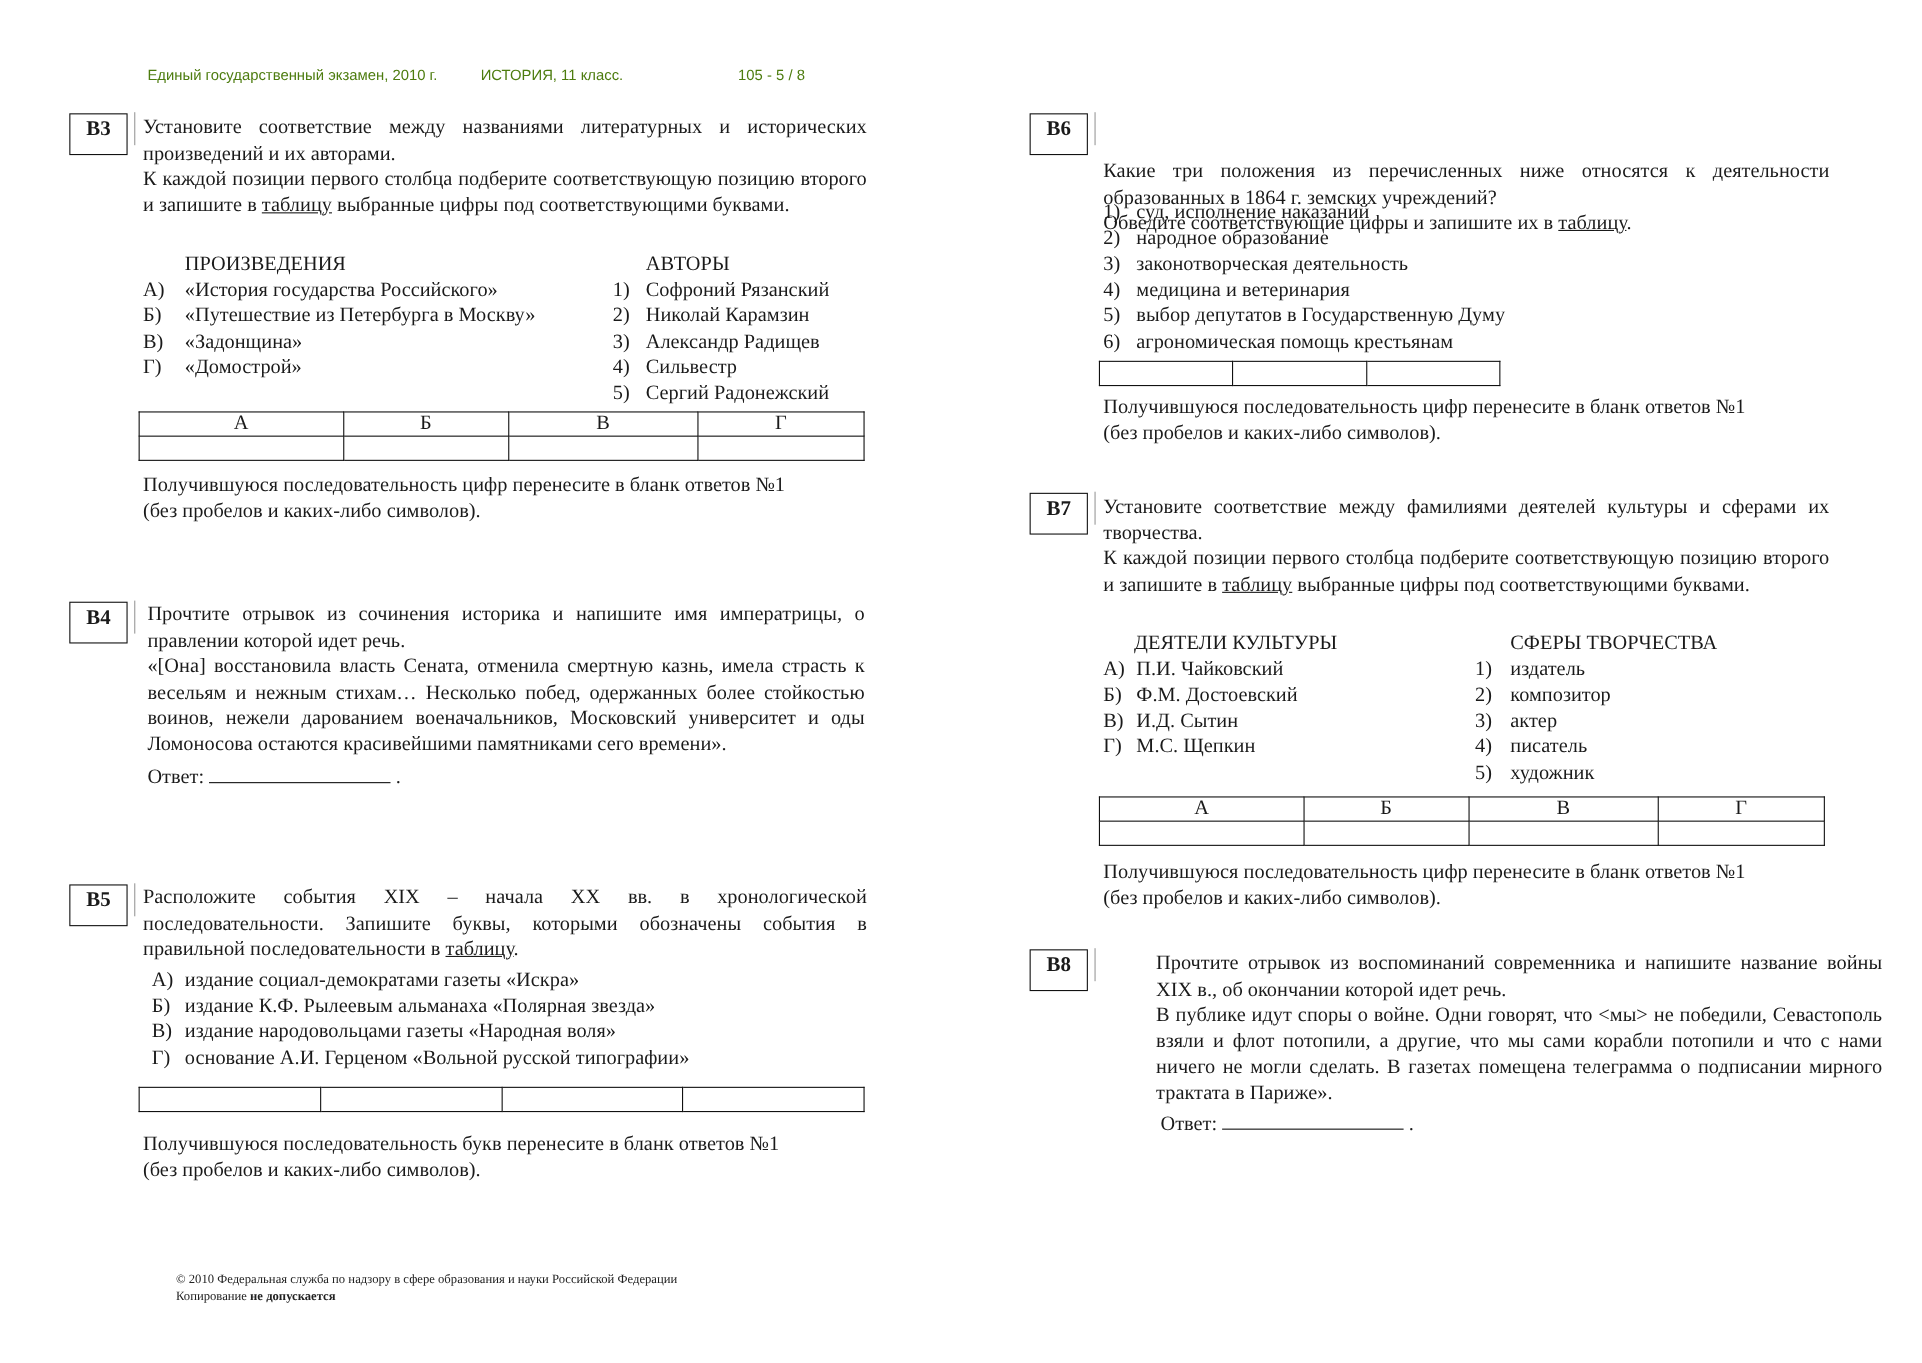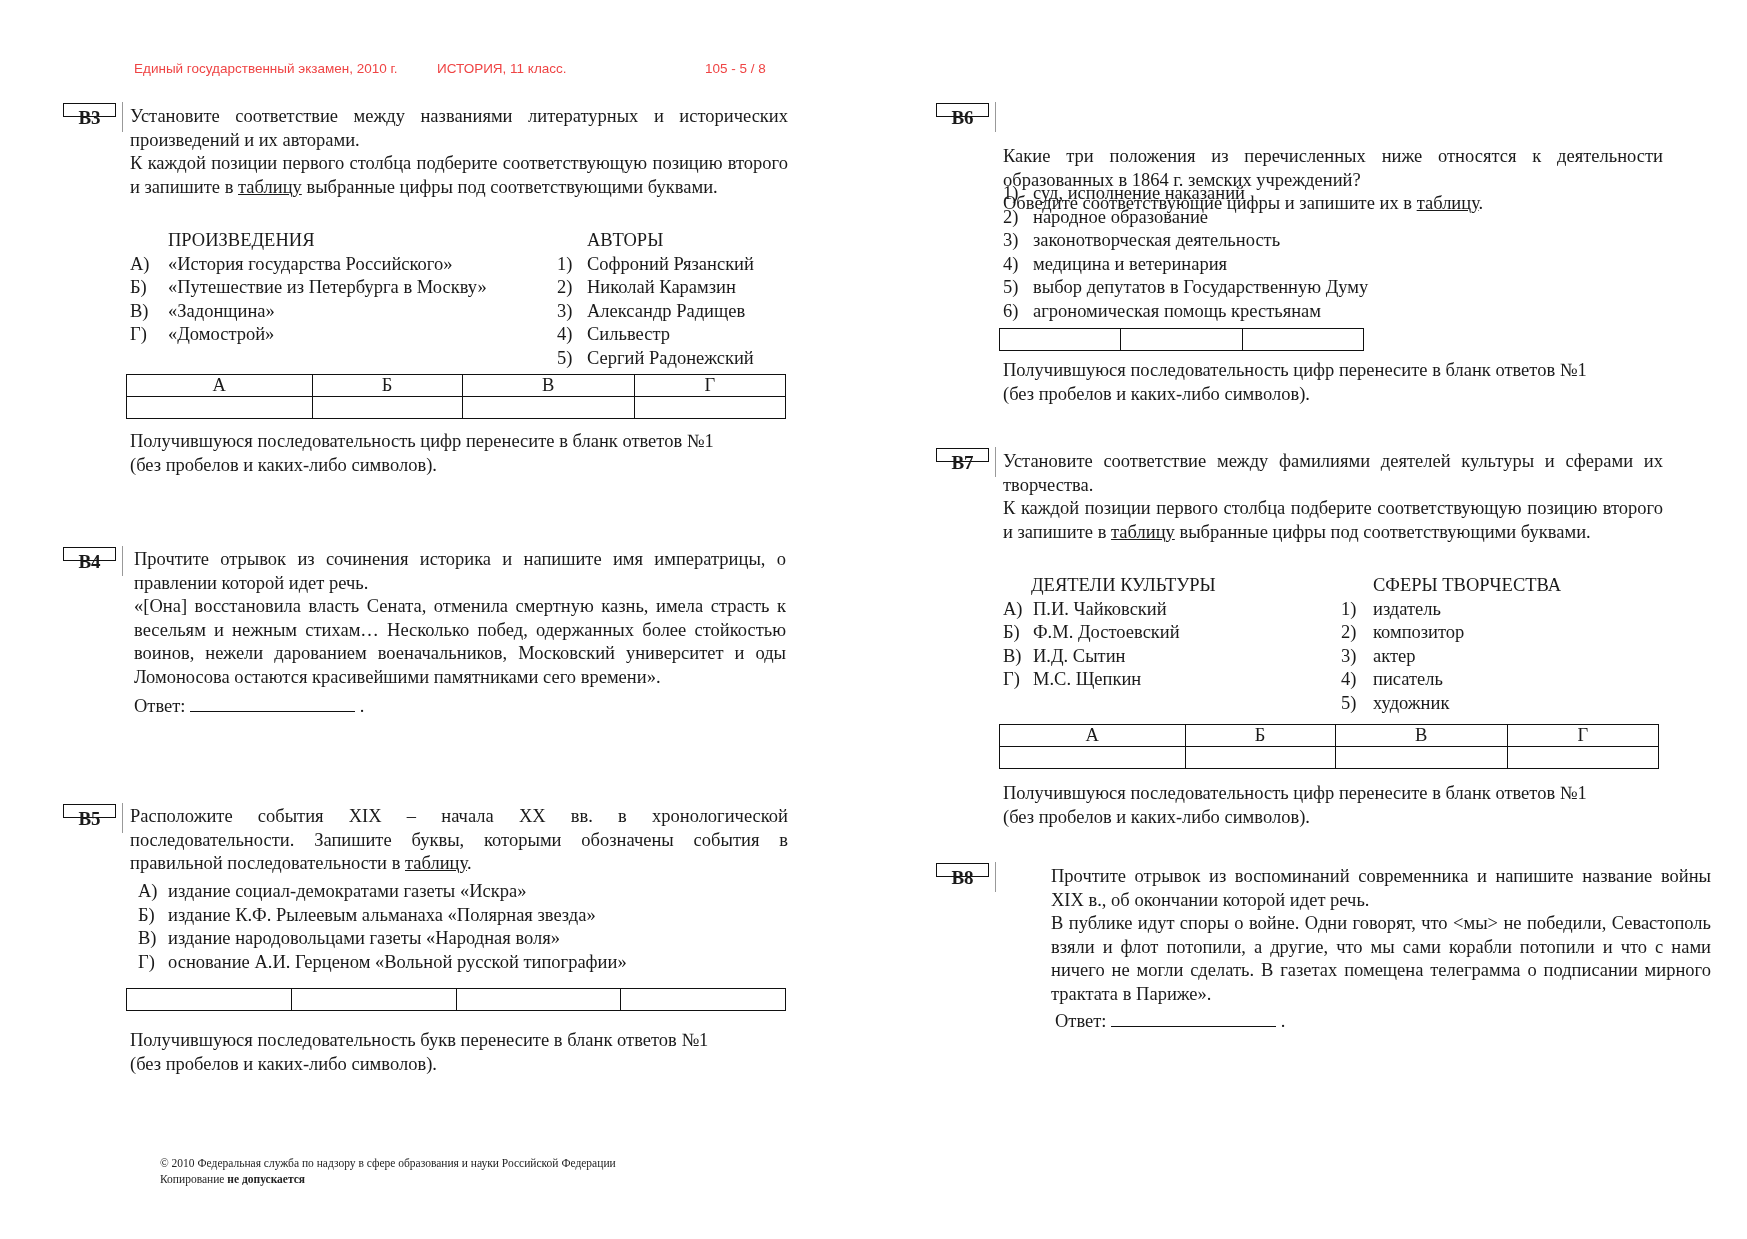"Единый государственный экзамен, 2010 г." .hdr { color: #ef4444 -> #4d7c0f }
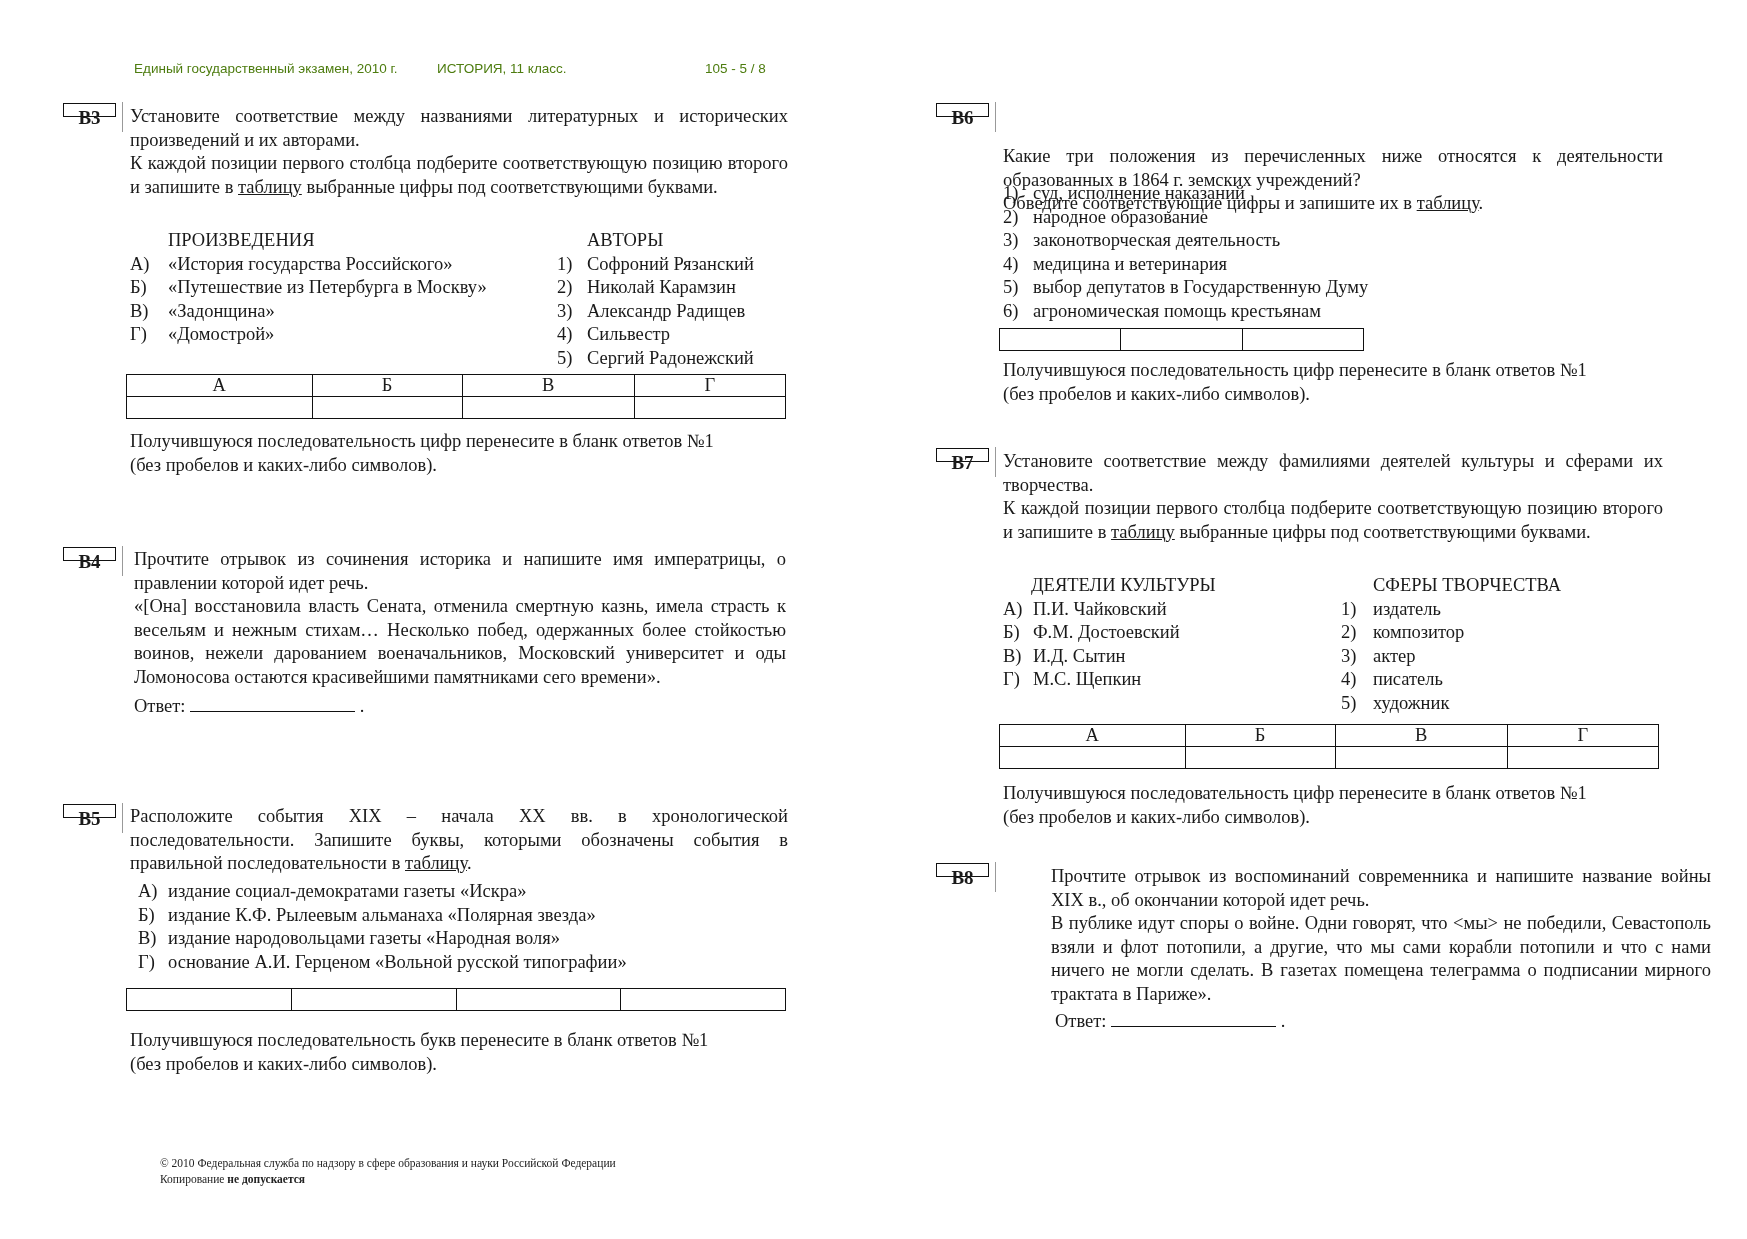"105 - 5 / 8" span.abs { margin-left: 34px -> none }
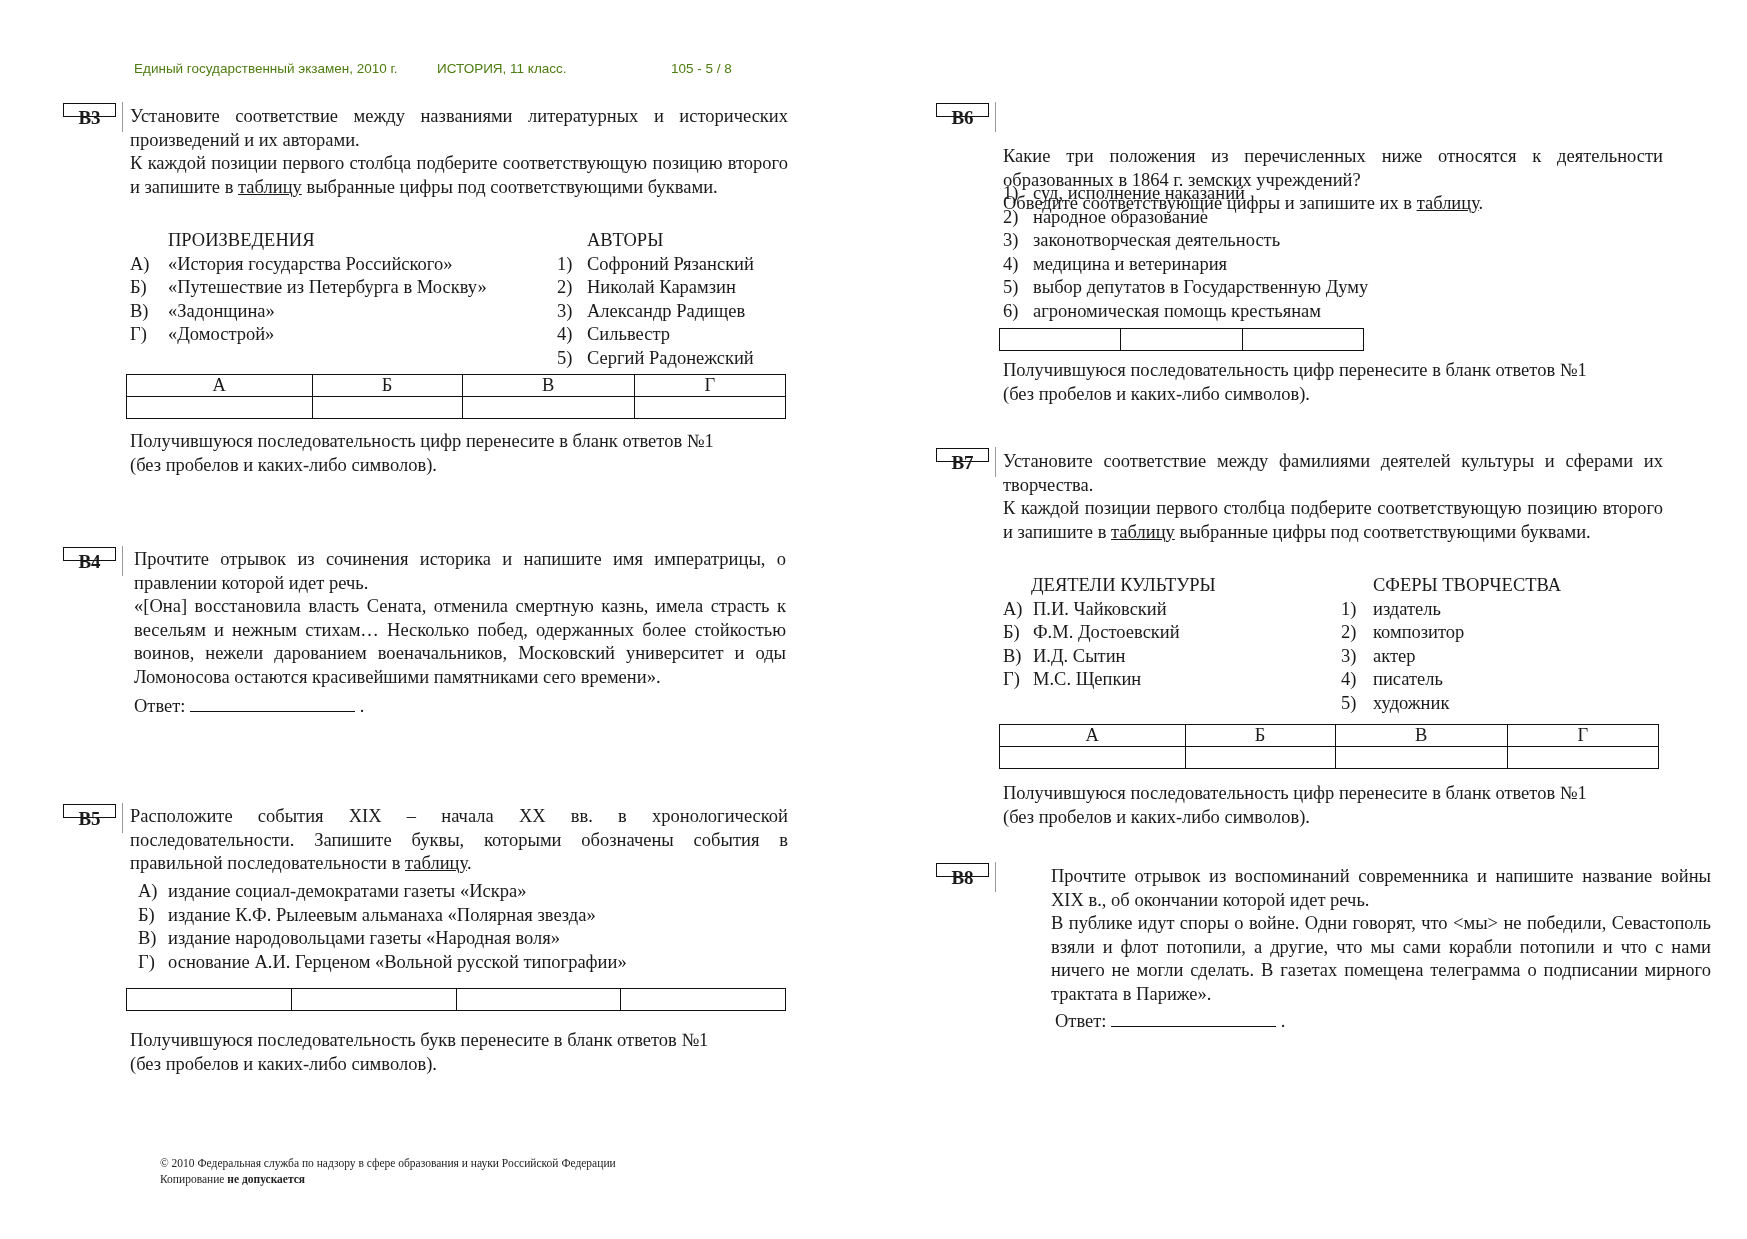"В3" .qbox { height: 14px -> 38px }
